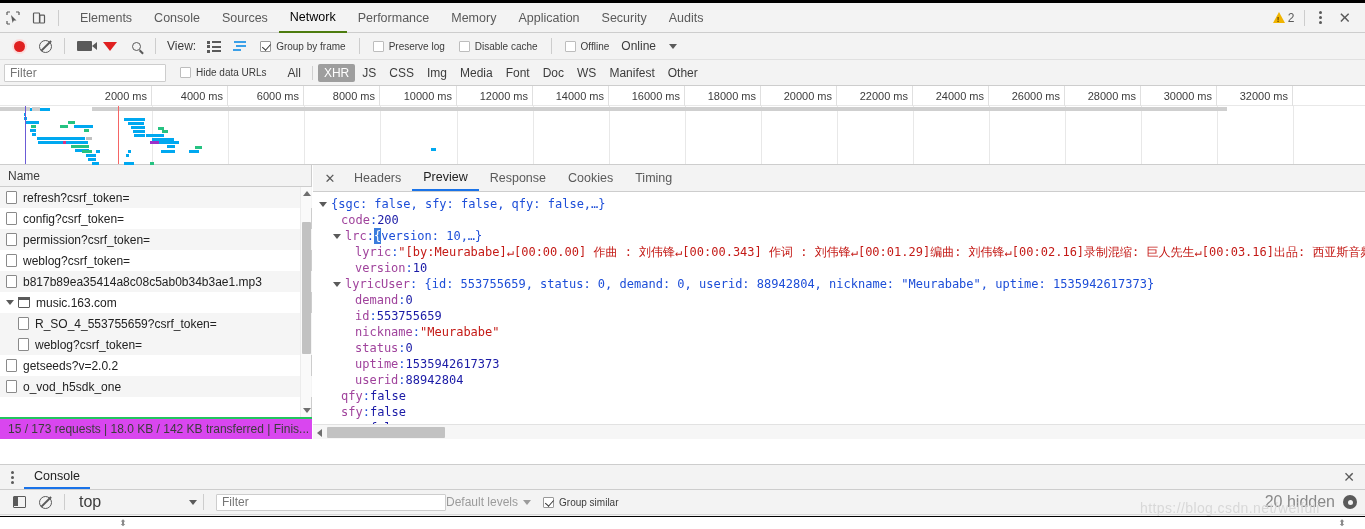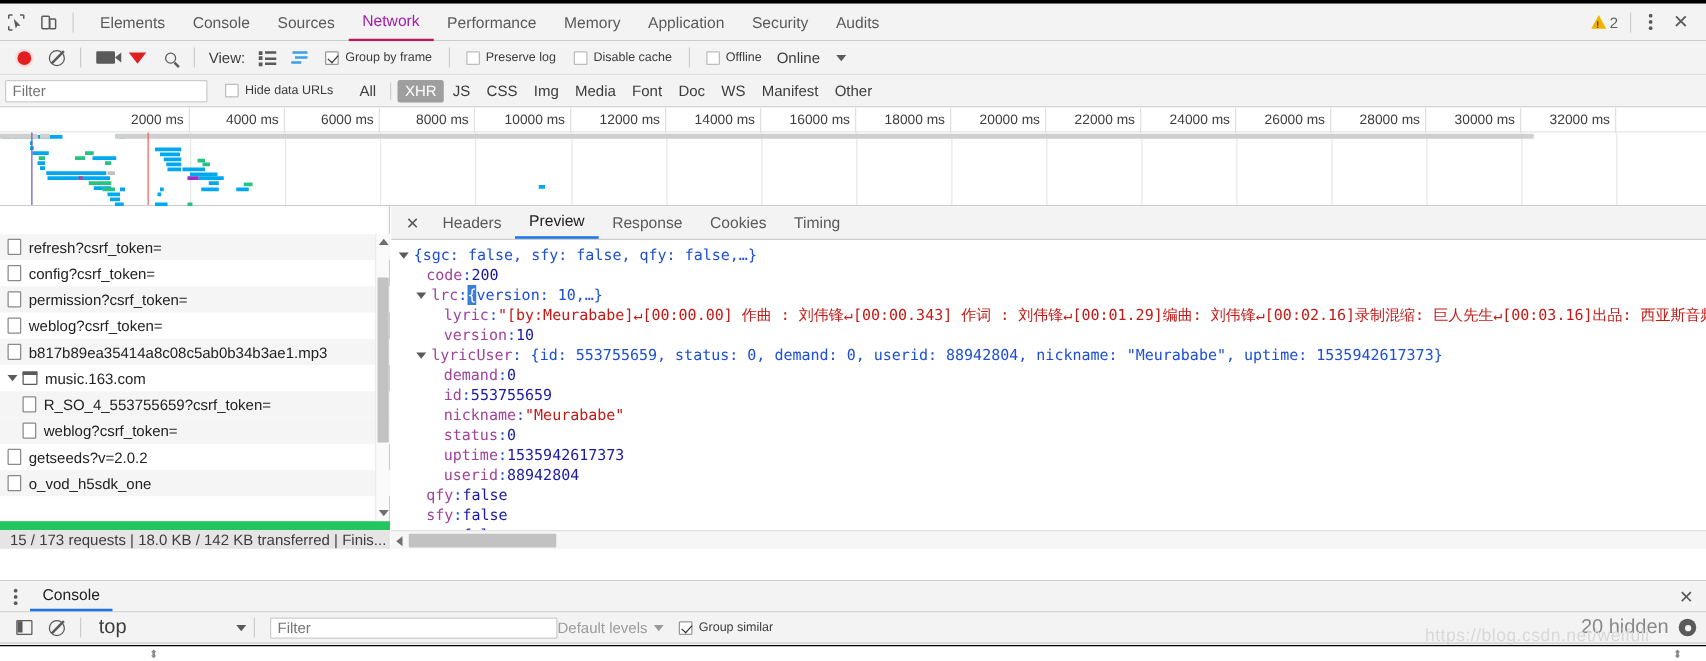"Network" .tab.active { border-bottom: 2px solid #be185d -> 2px solid #4d7c0f; color: #a21caf -> #000000 }
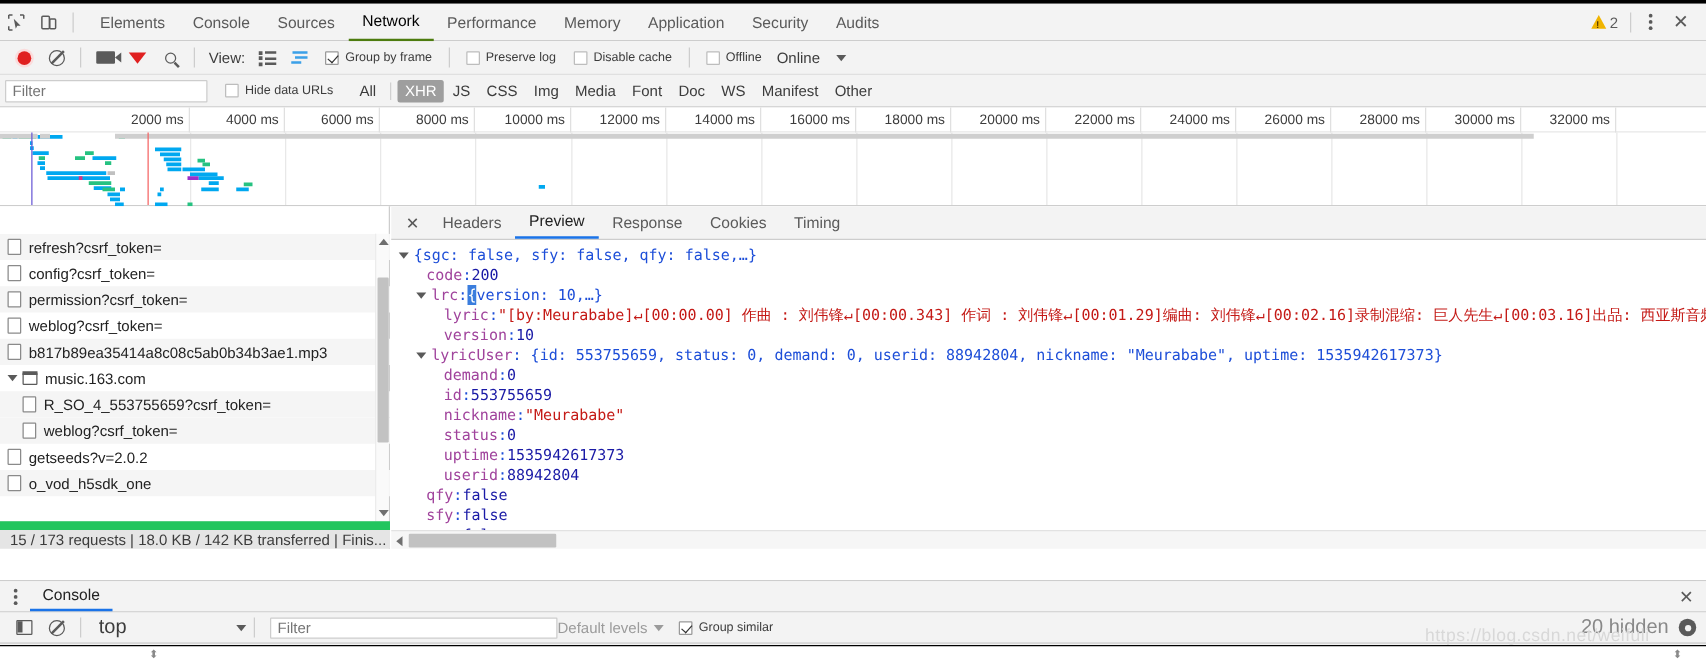"Name" div.colhdr { html: none -> <div>Name</div> }
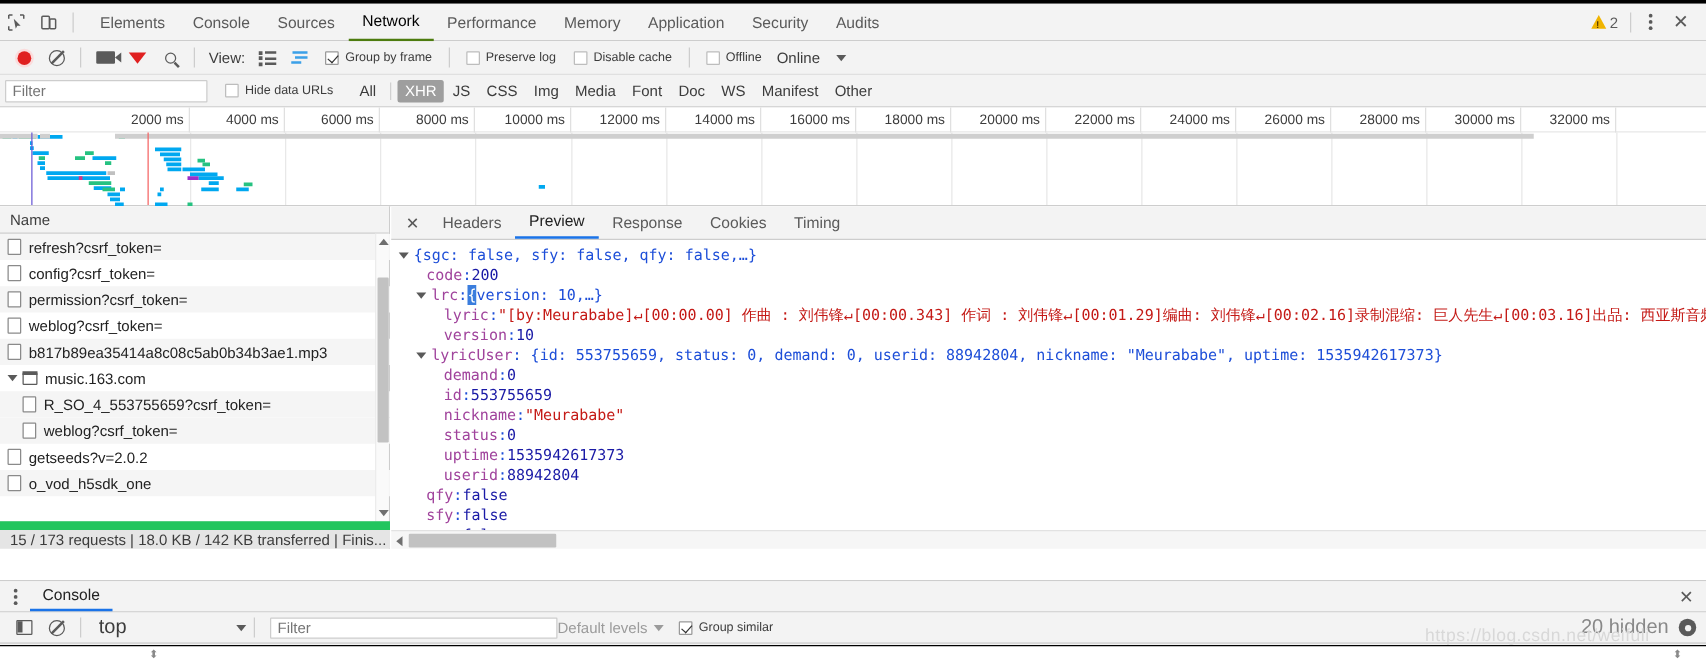"15 / 173 requests |" .statusbar { background: #e5e5e5 -> #d946ef; border-top: 7px solid #22c55e -> 2px solid #22c55e }
